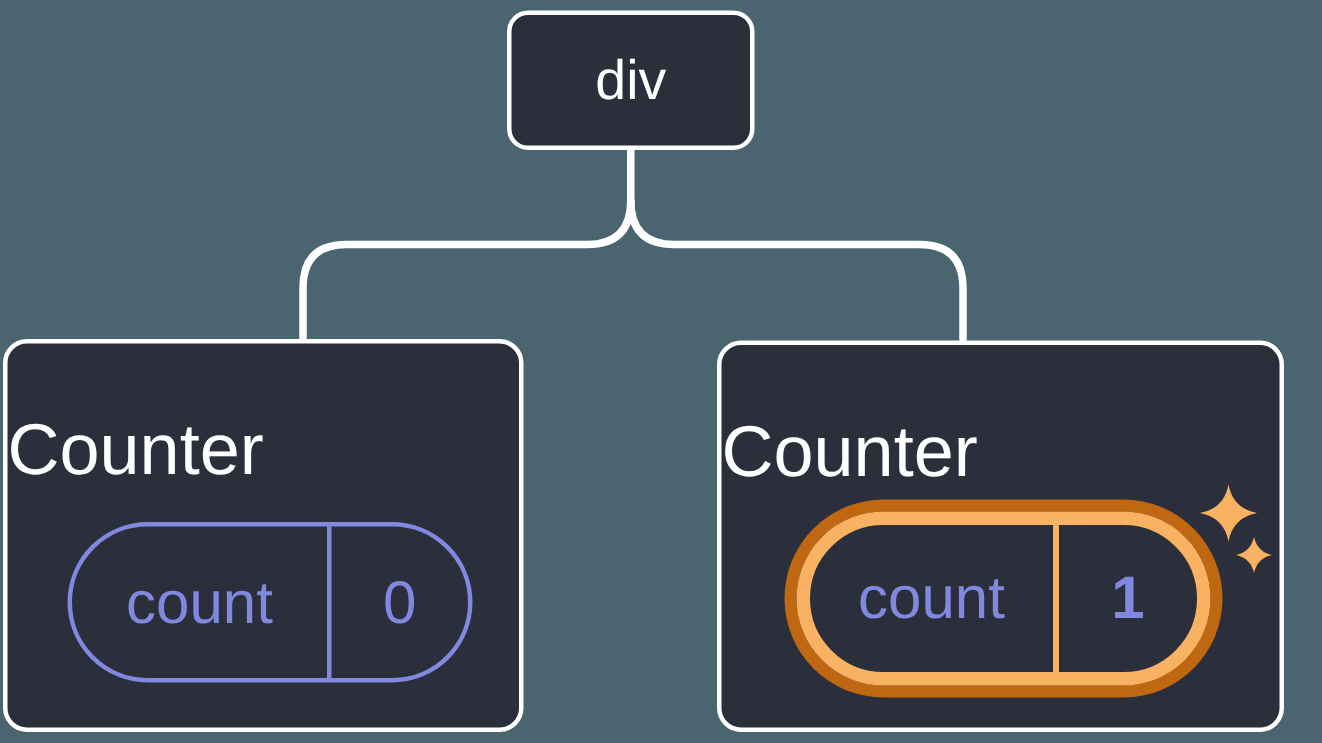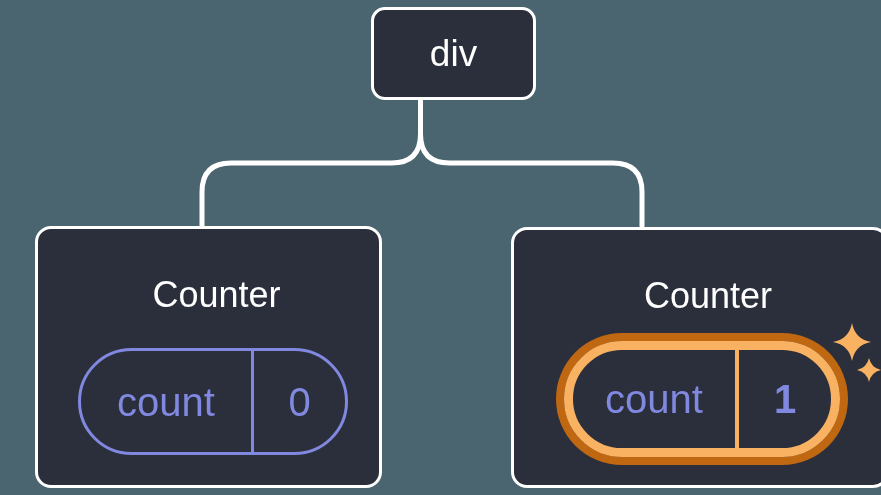"div" .node { margin-left: 33px -> none }
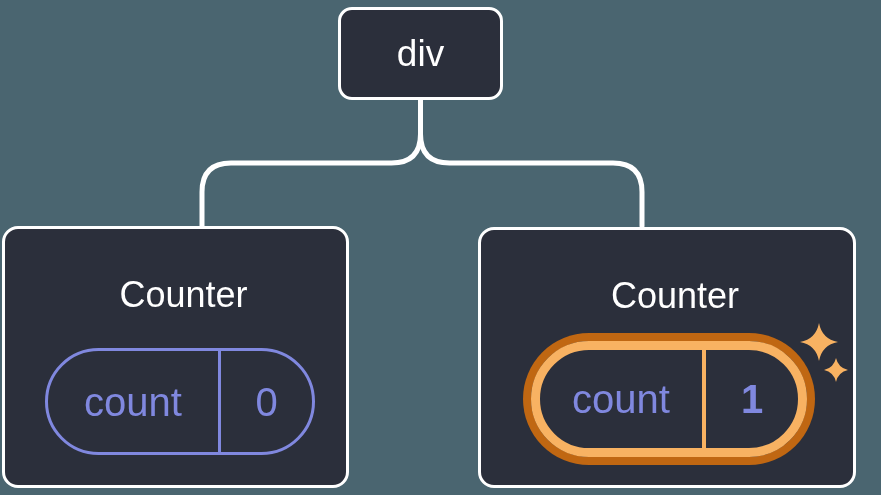"Counter" .node-title { font-size: 36px -> 48px; left: 16px -> 0; text-align: center -> none }
